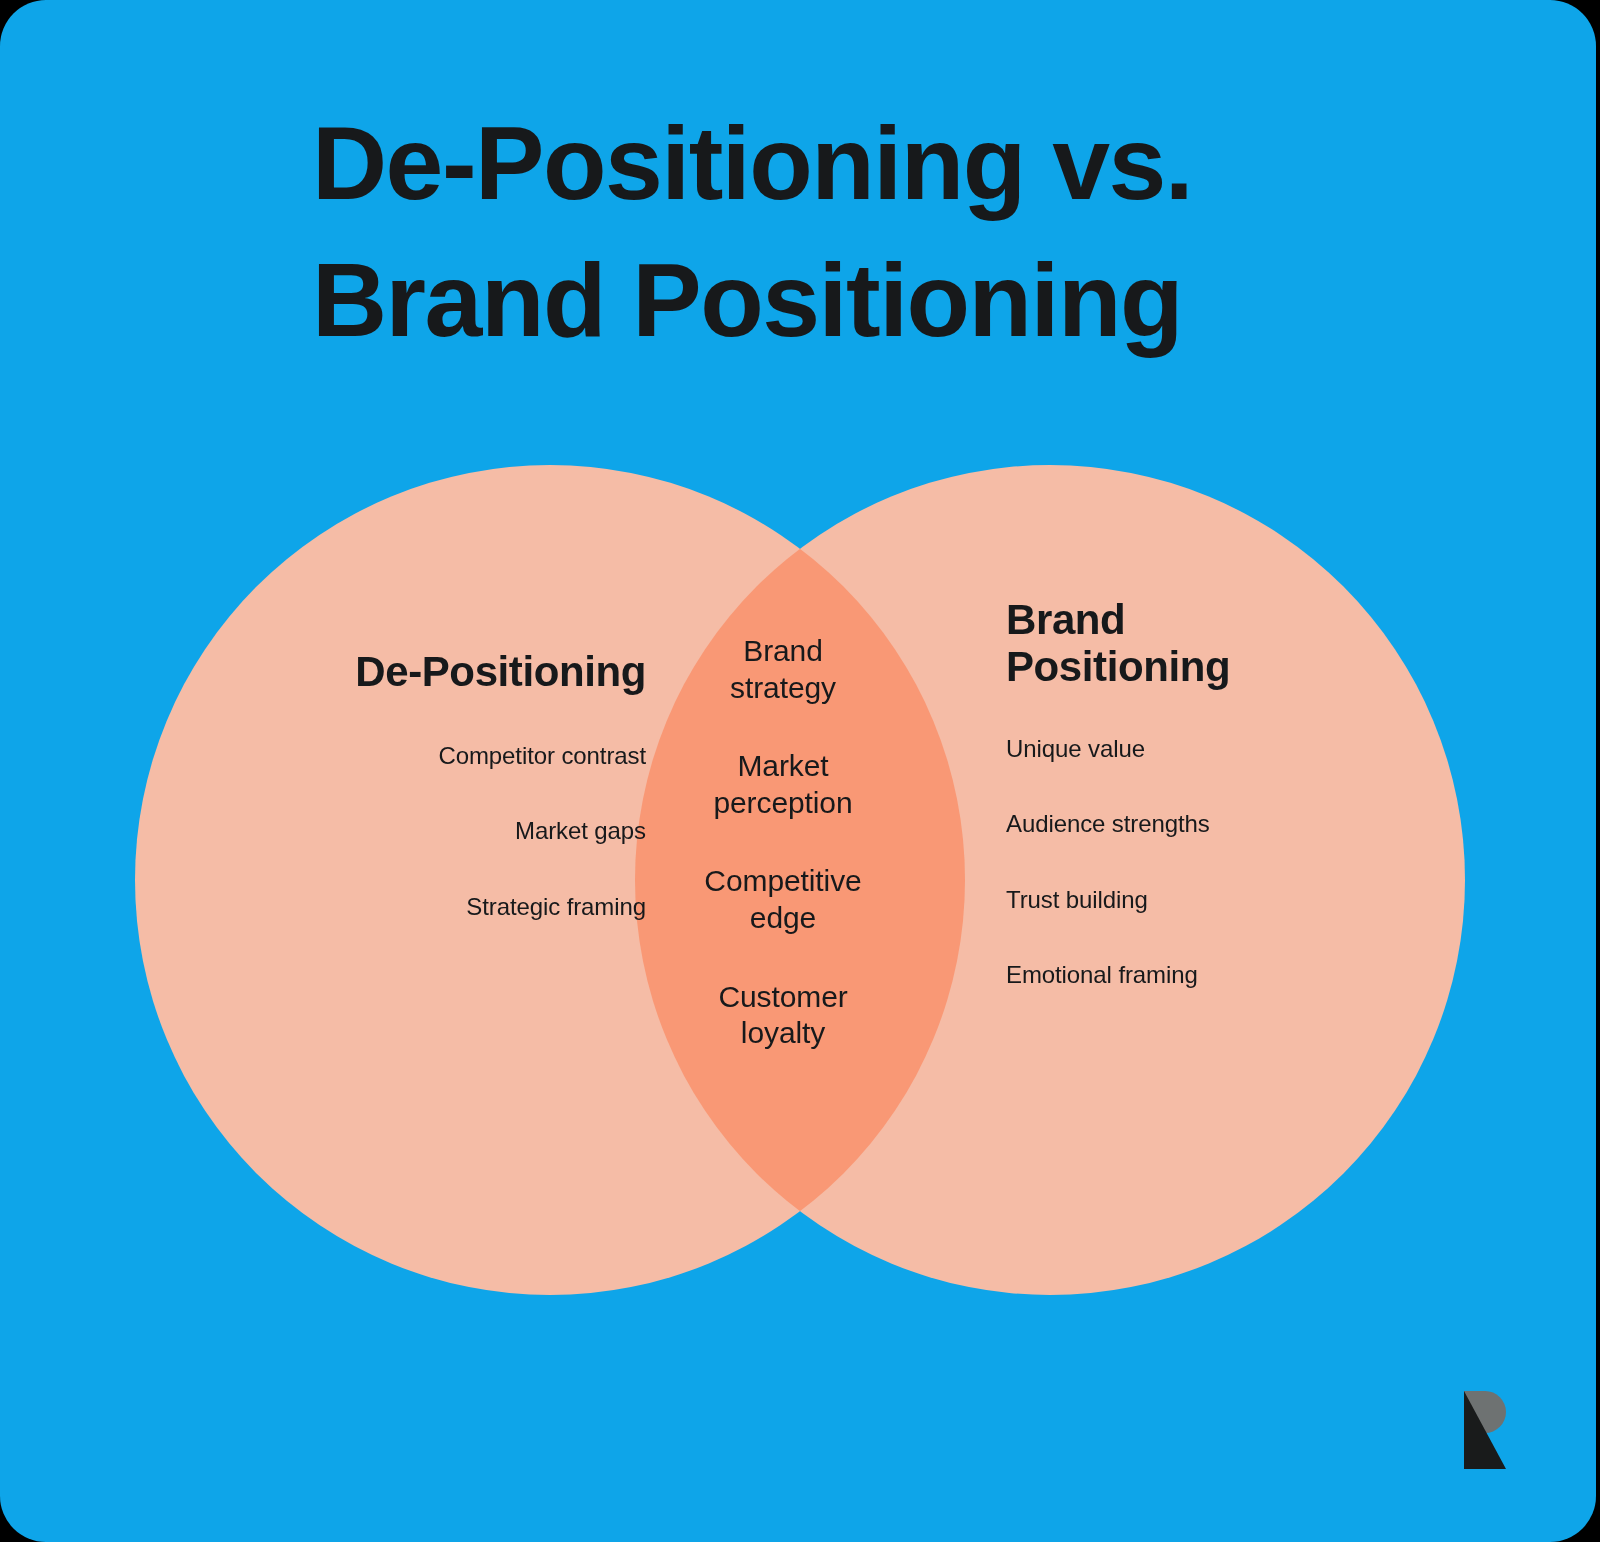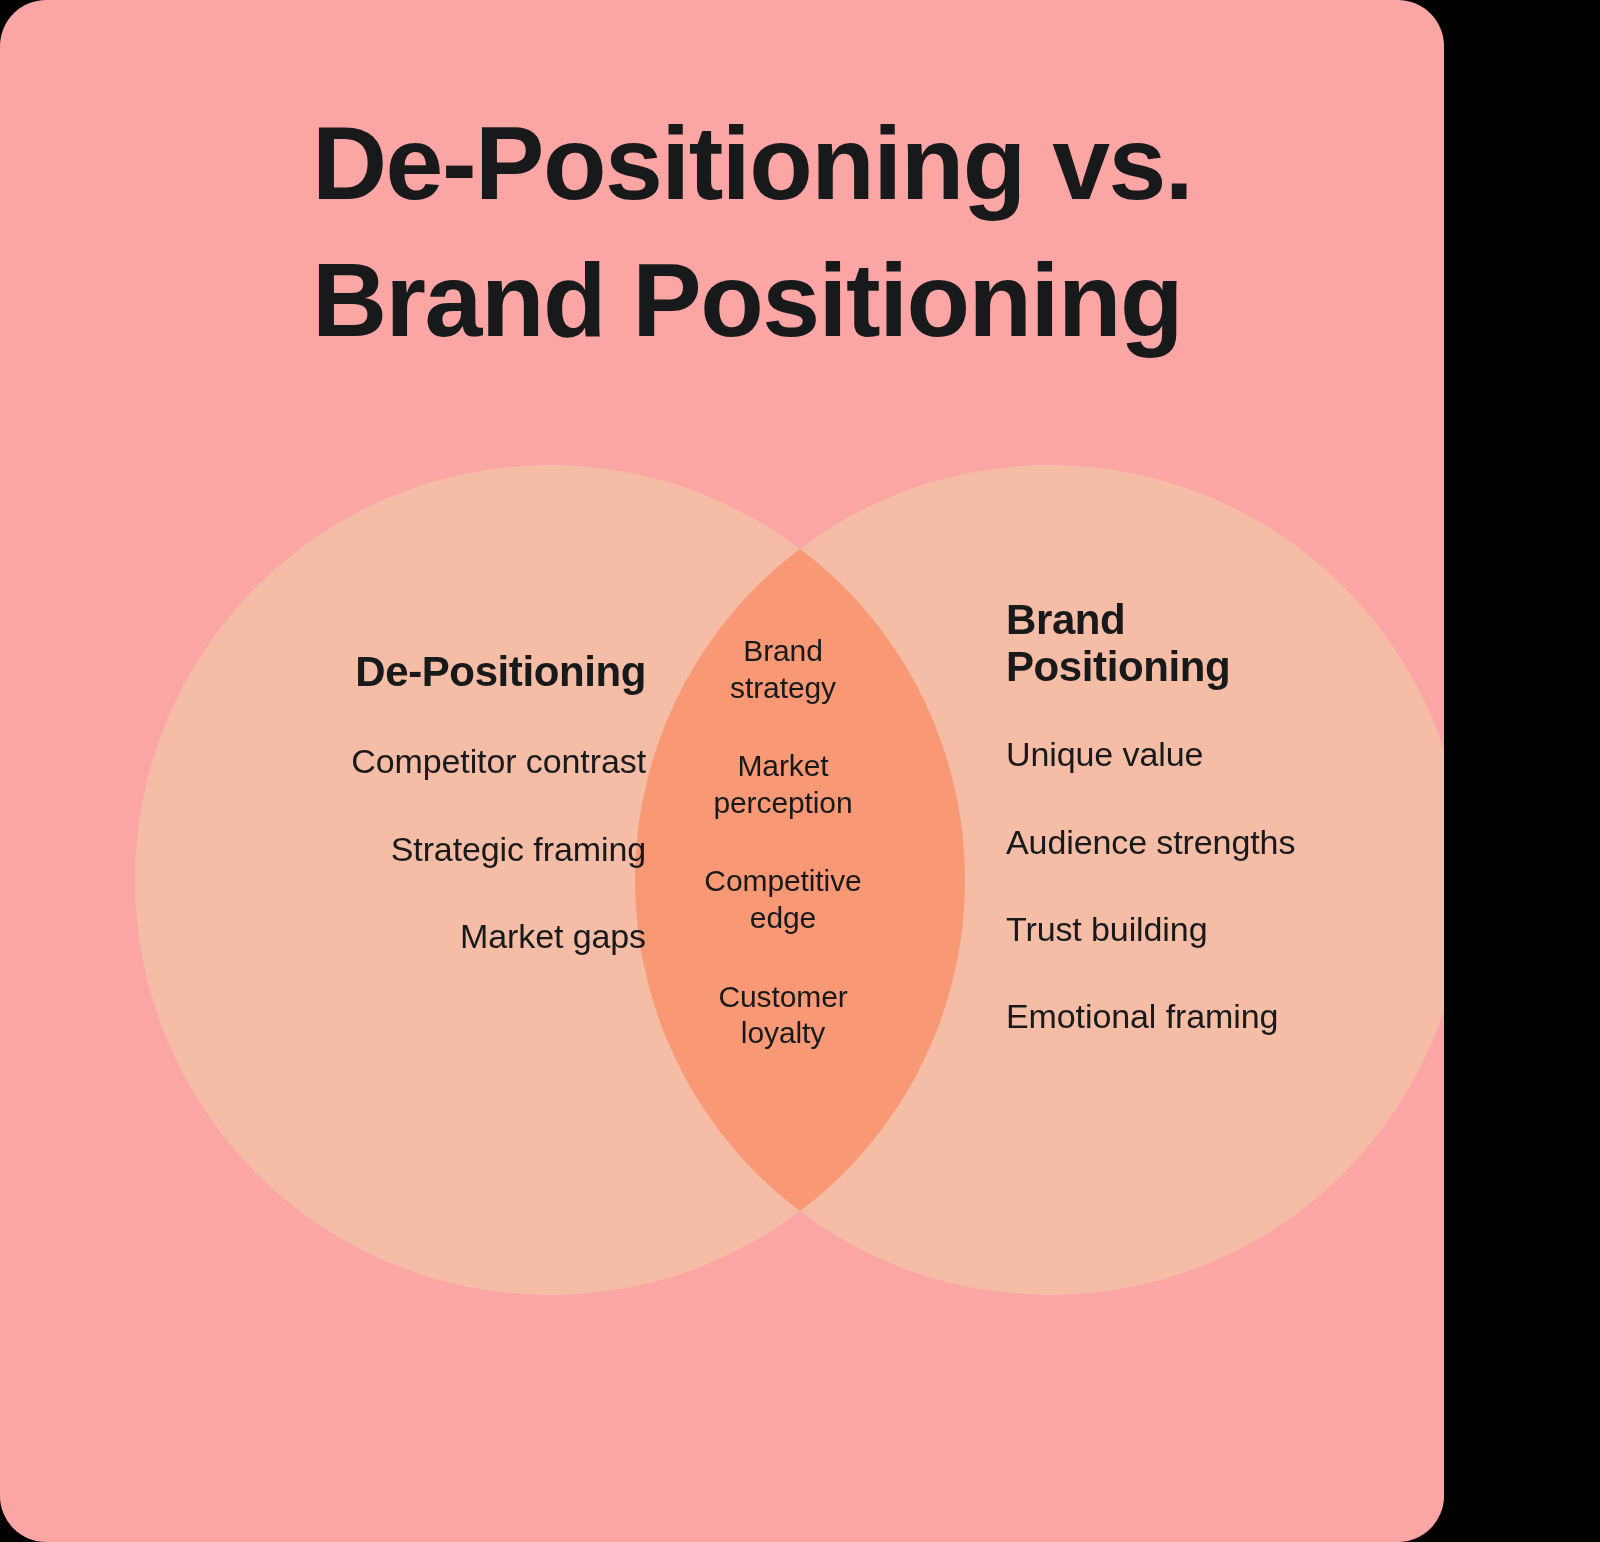"De-Positioning vs." .card { background: #fca5a5 -> #0ea5e9; width: 1444px -> 1596px }
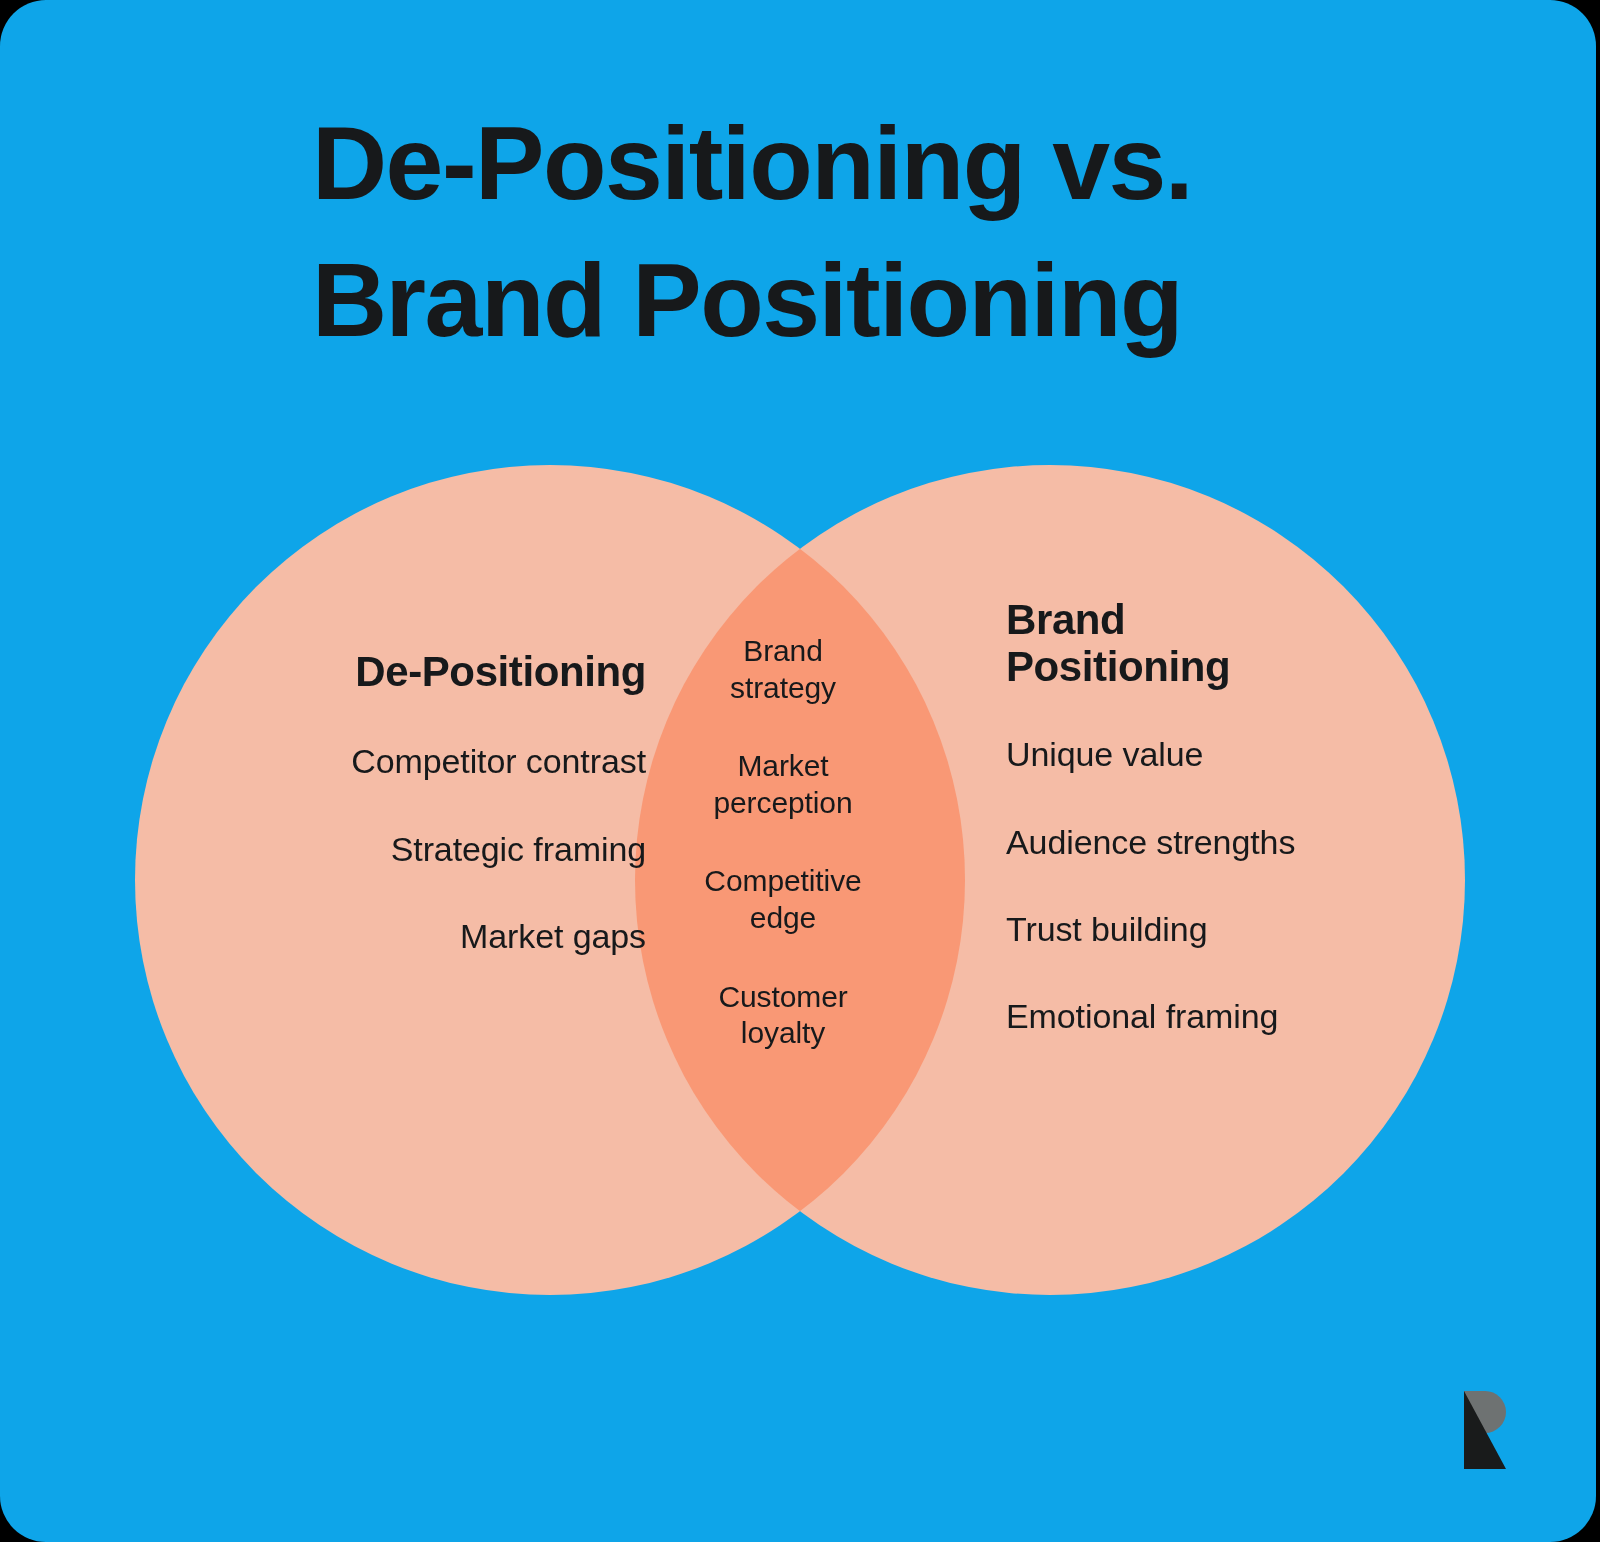"Competitor contrast" .col-item { font-size: 34px -> 24px }
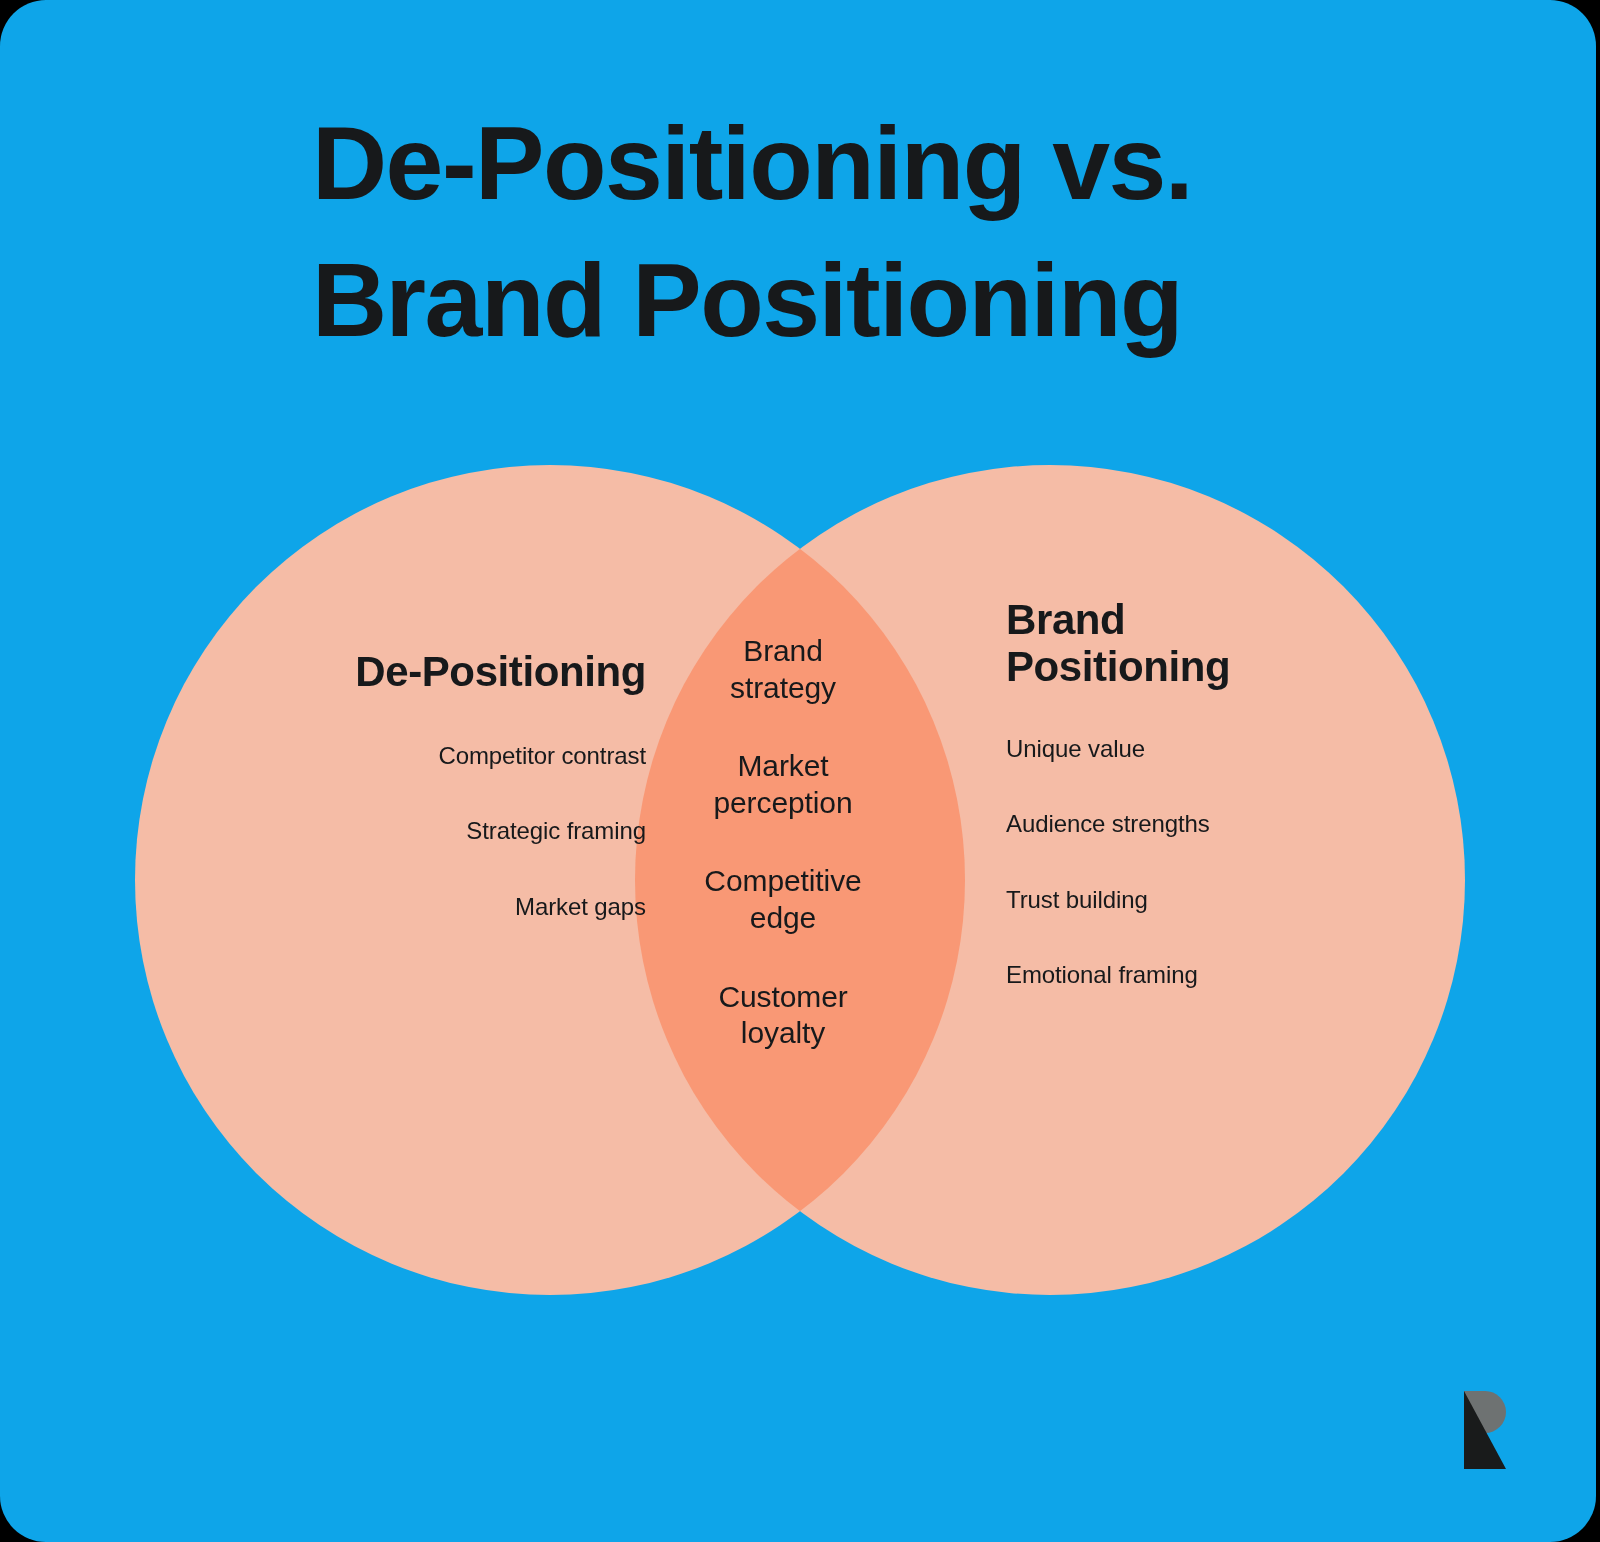"Strategic framing" div.col-item { order: before "Market gaps" -> after "Market gaps" }
